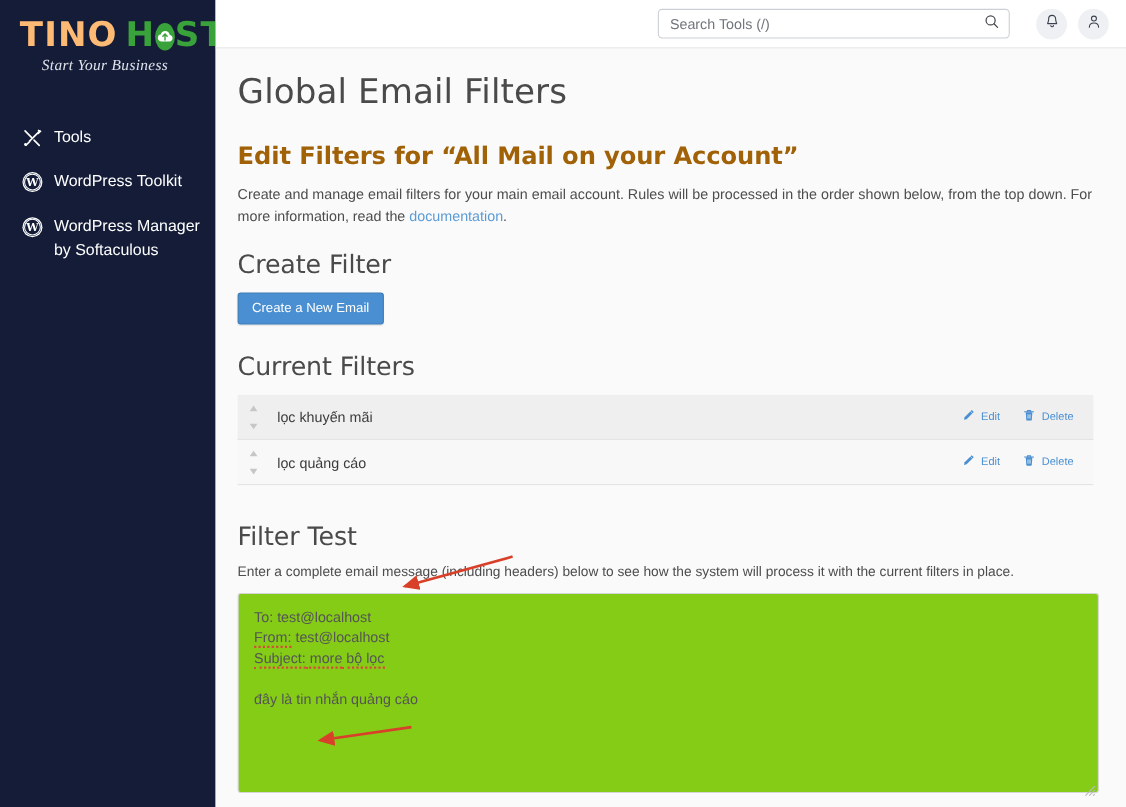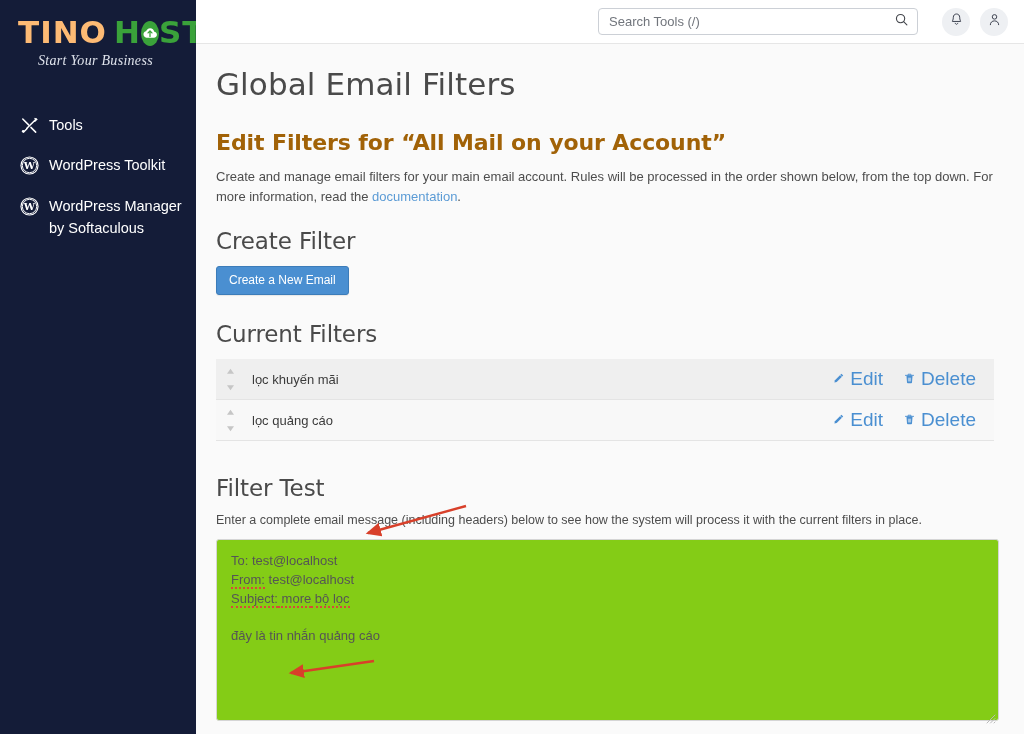"Edit" .action-link { font-size: 19px -> 10px }
